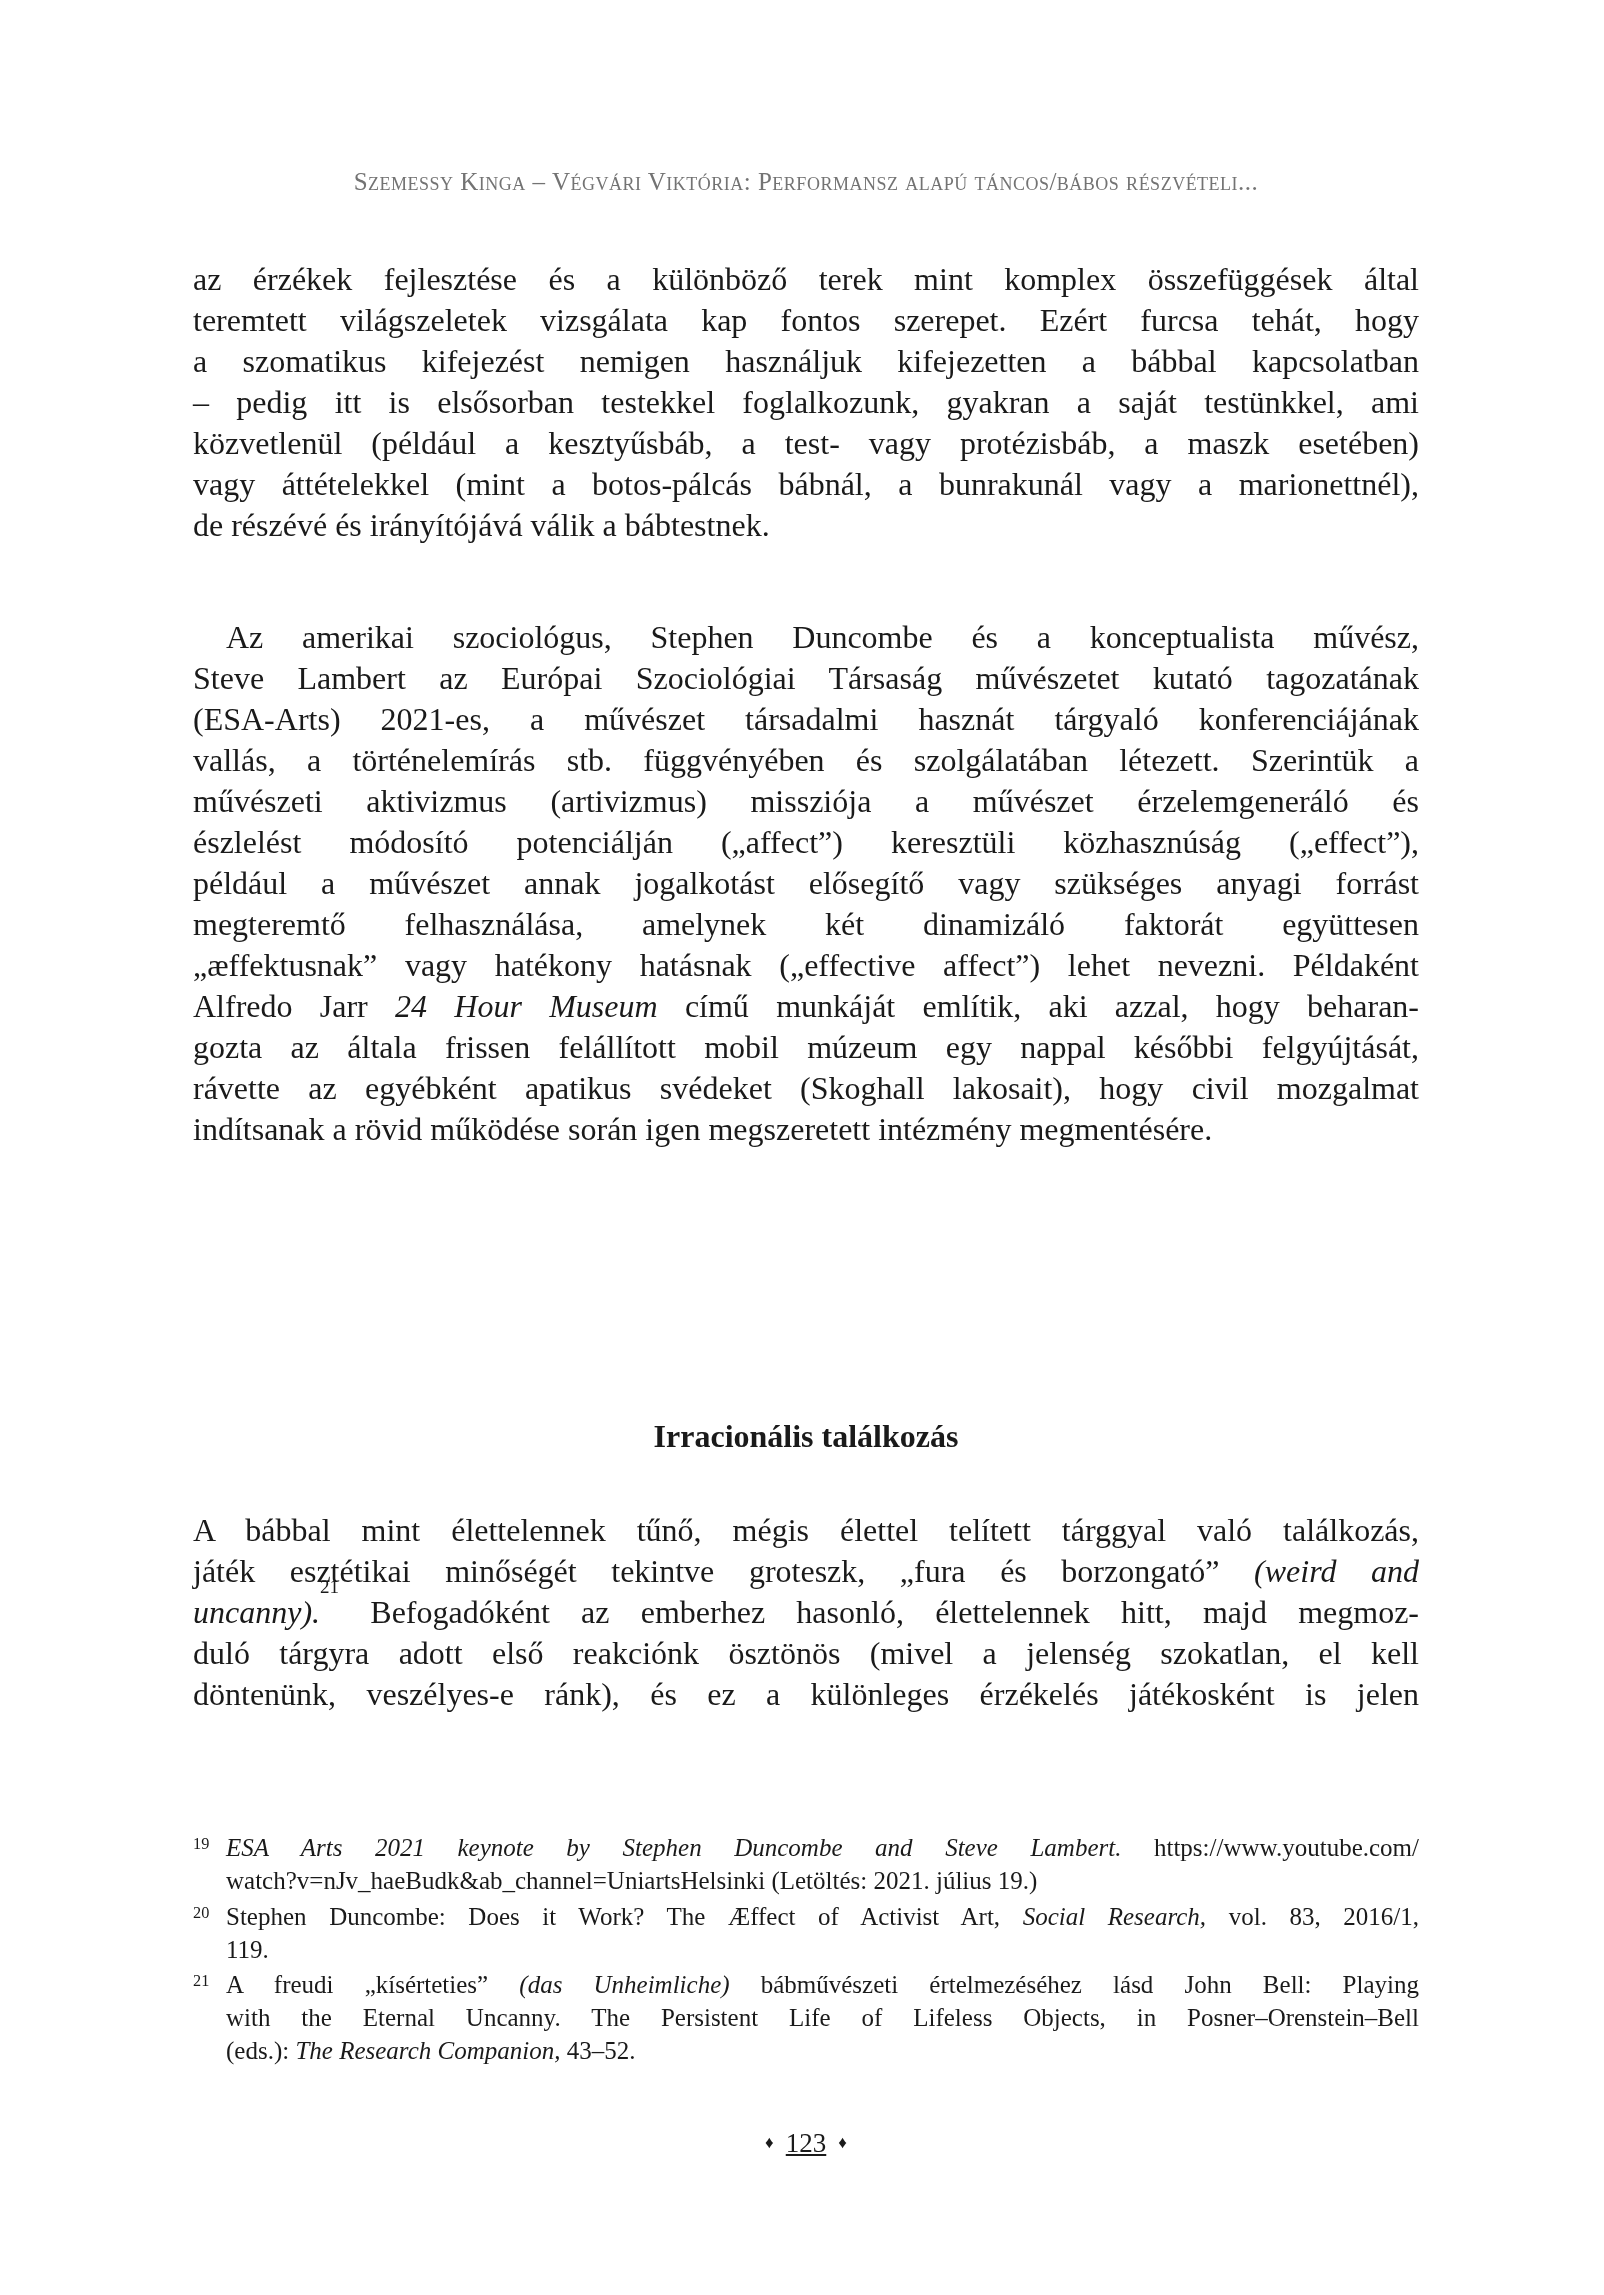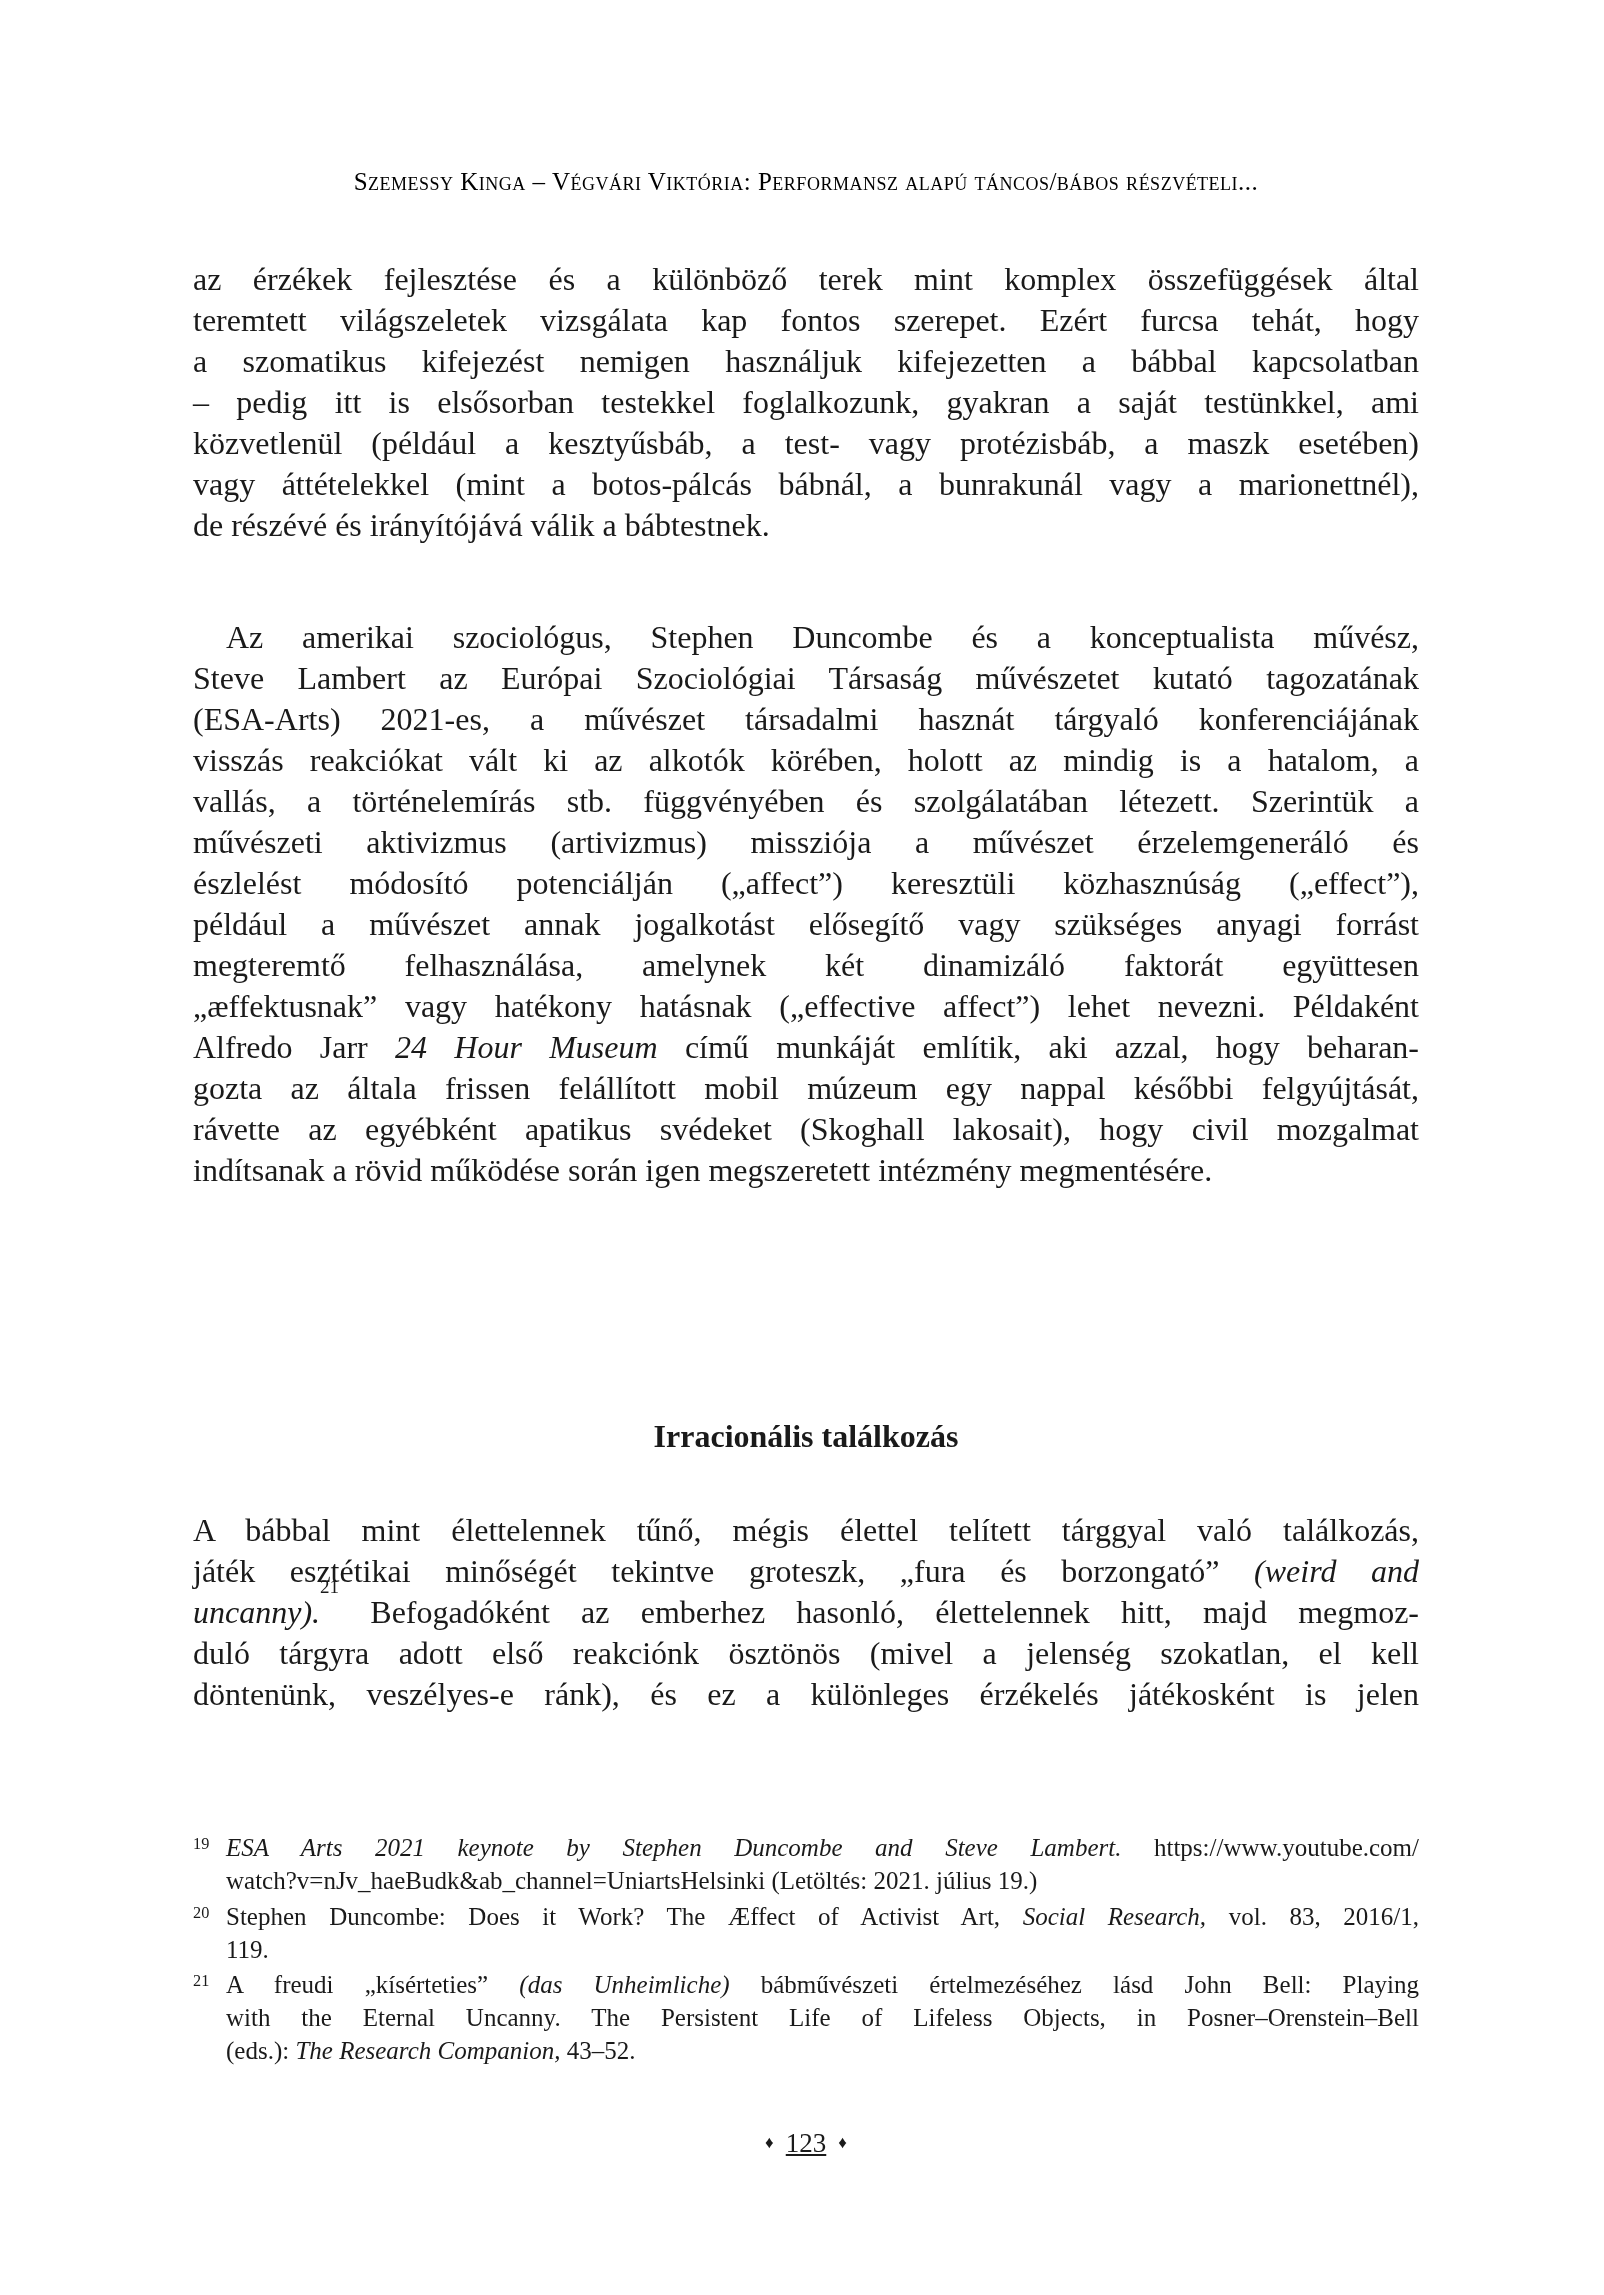"Szemessy Kinga – Végvári Viktória:" .running-head { color: #000000 -> #737373 }
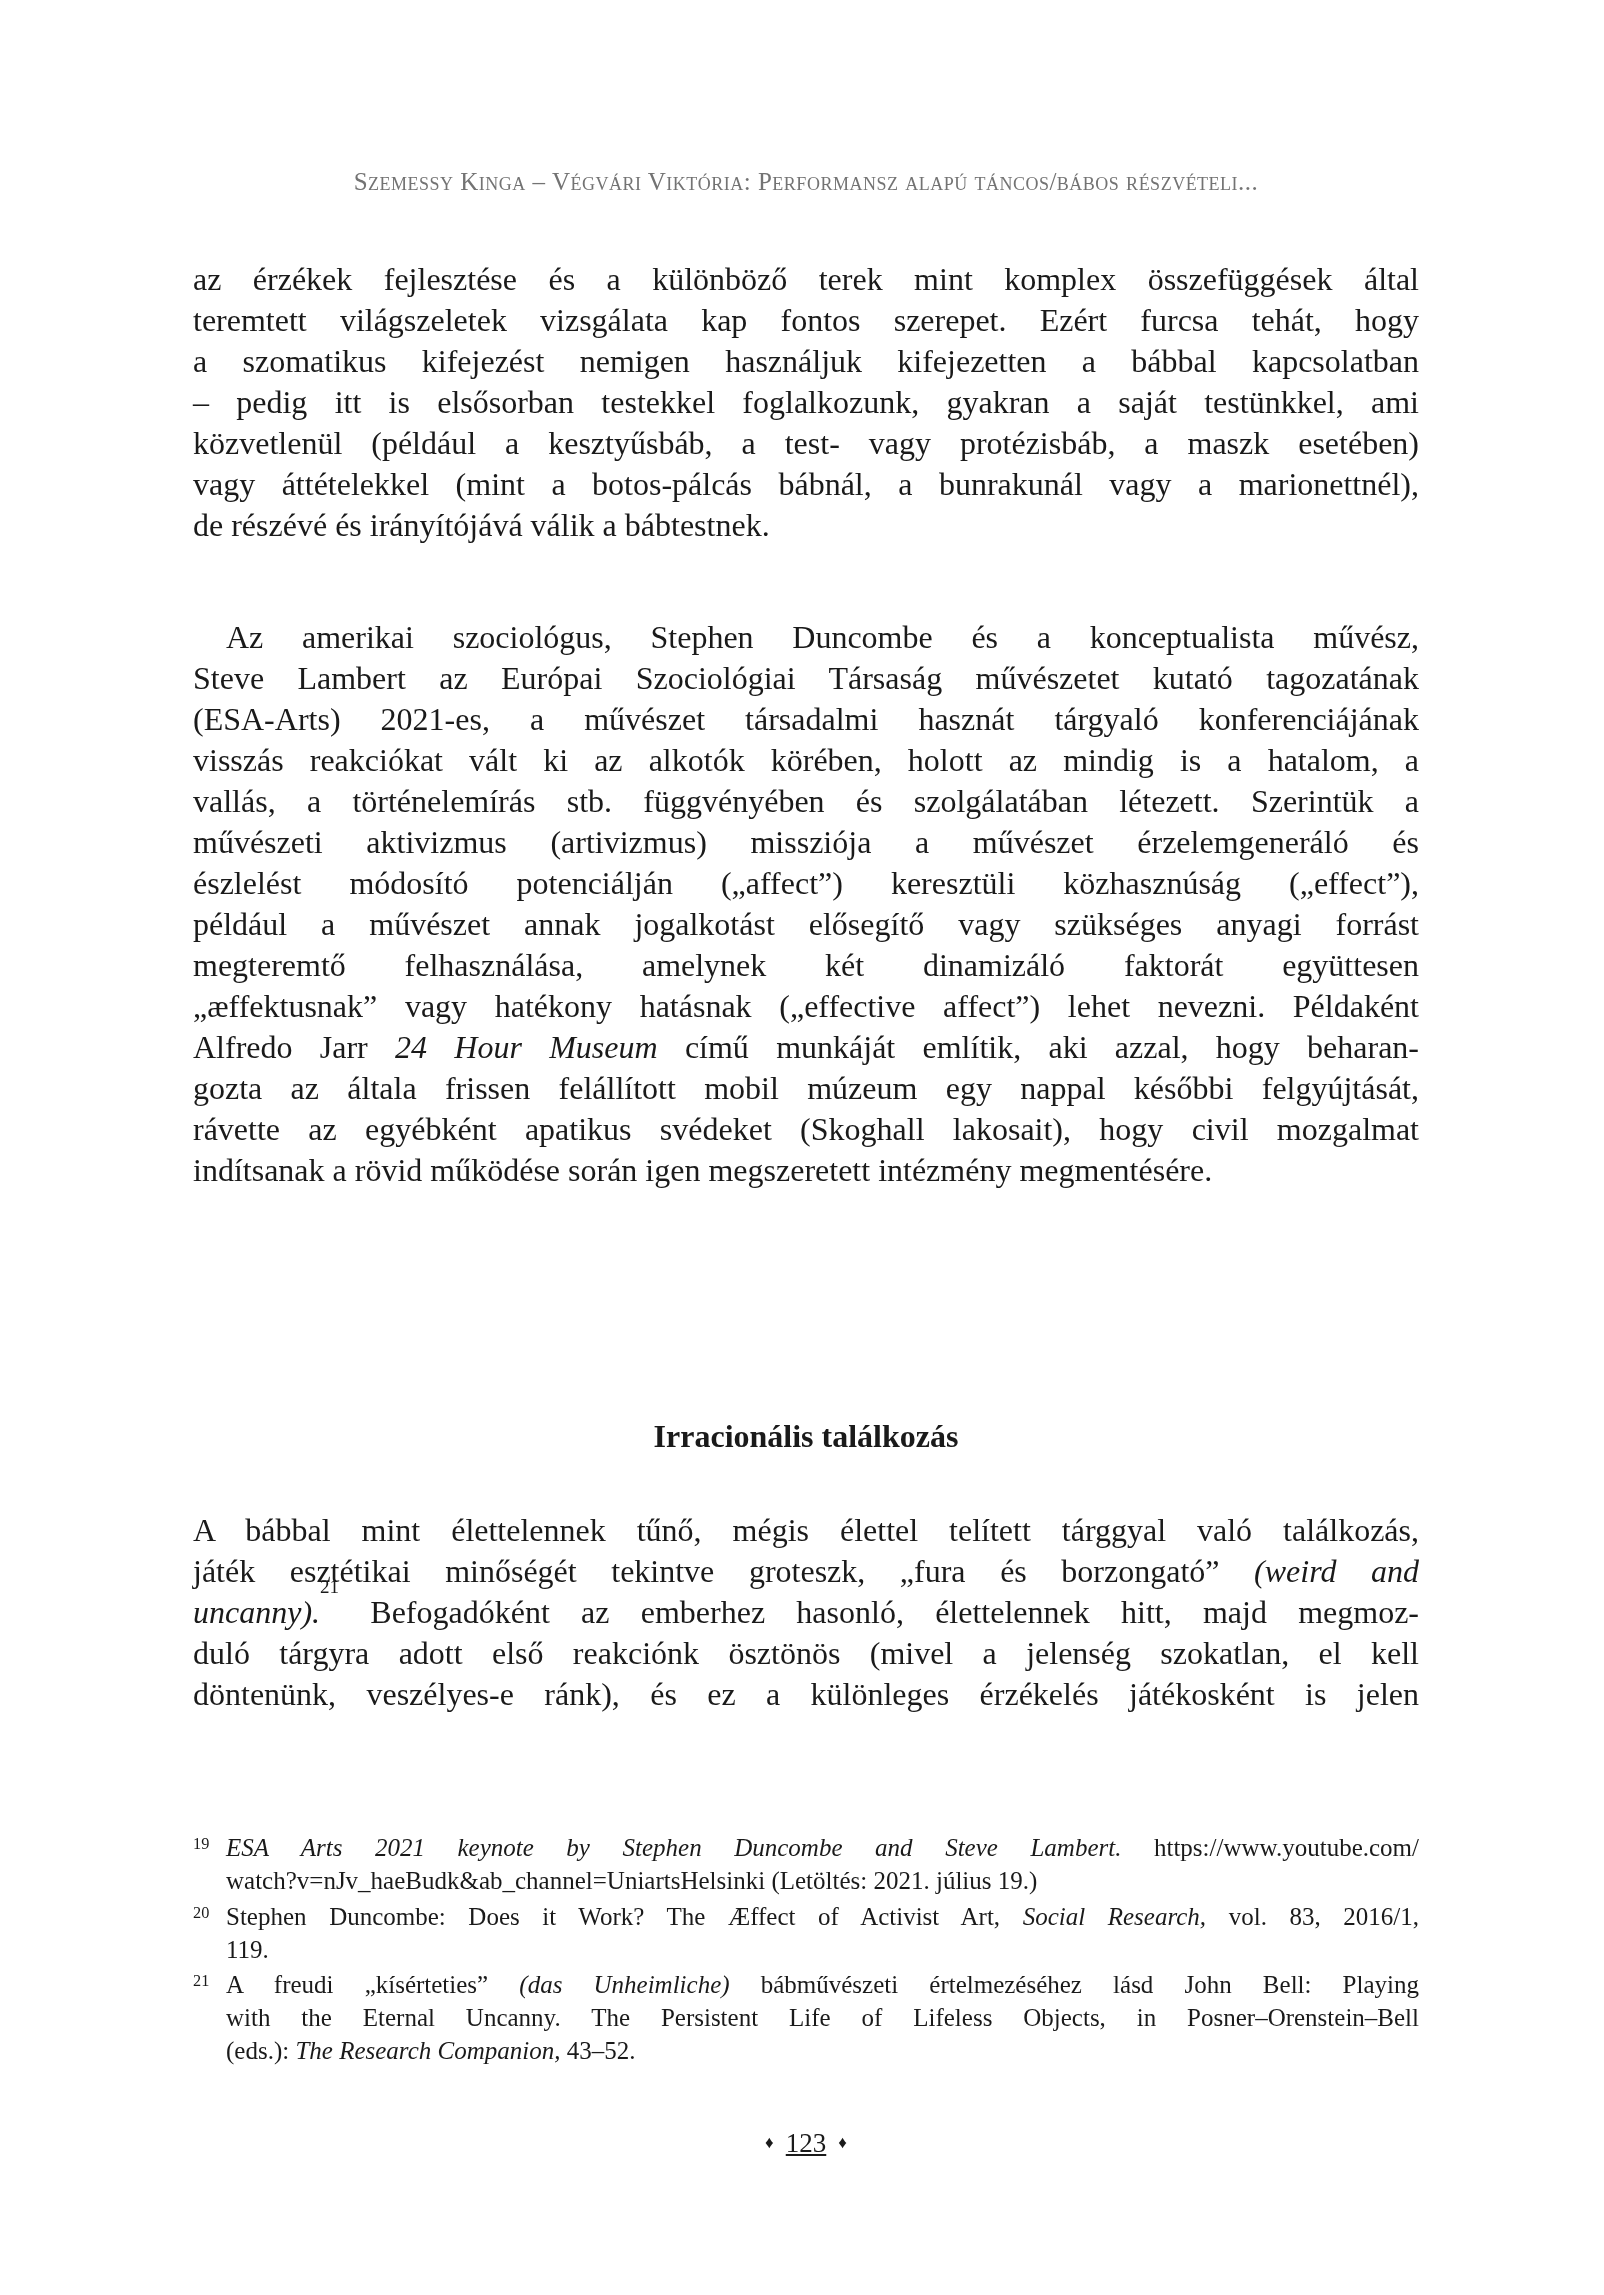"visszás reakciókat vált ki az" span.line { html: <span>visszás reakciókat vált ki az alkotók körében, holott az mindig is a hatalom, a</span> -> none }
